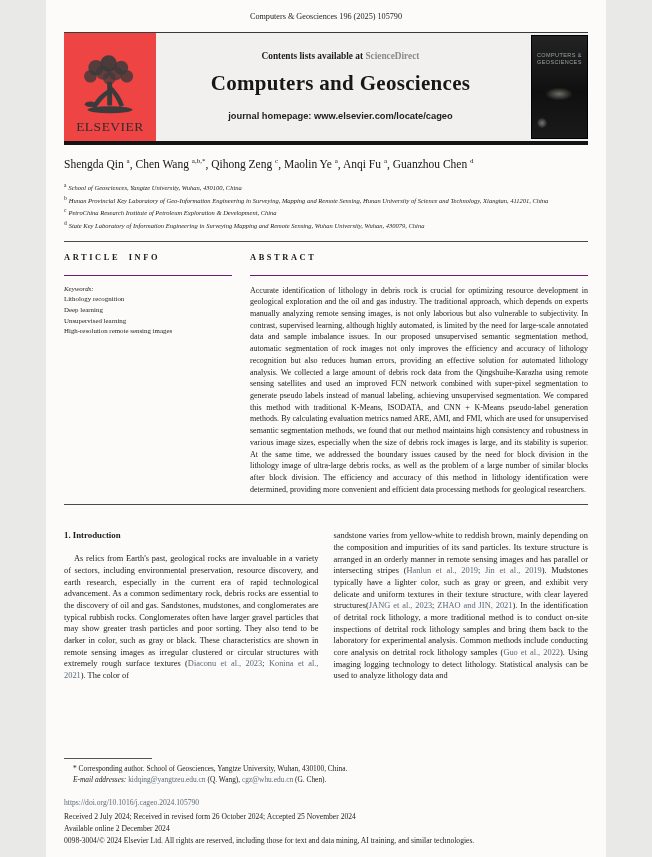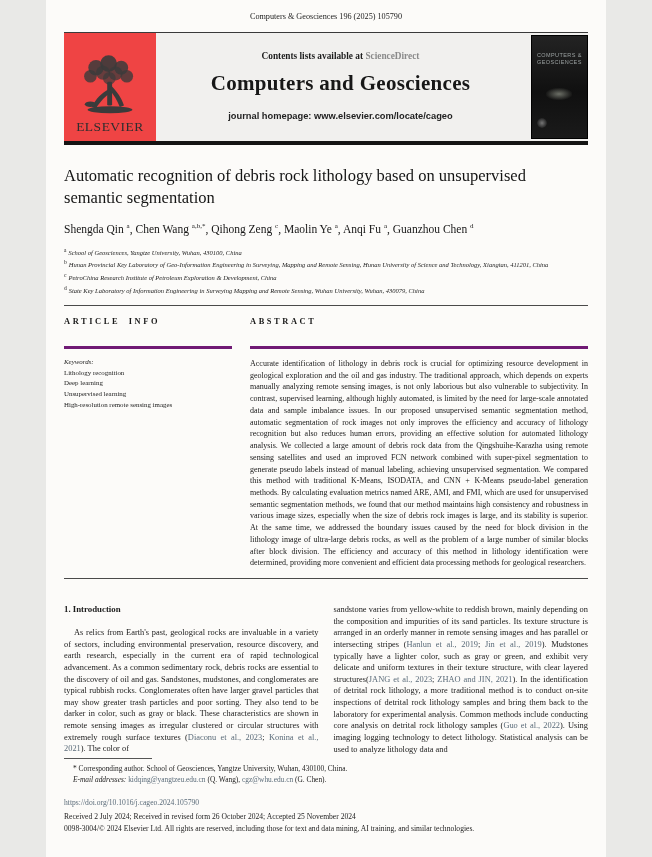"Automatic recognition of debris rock" h1.title { html: <h1>Automatic recognition of debris rock lithology based on unsupervised semantic segmentation</h1> -> none }
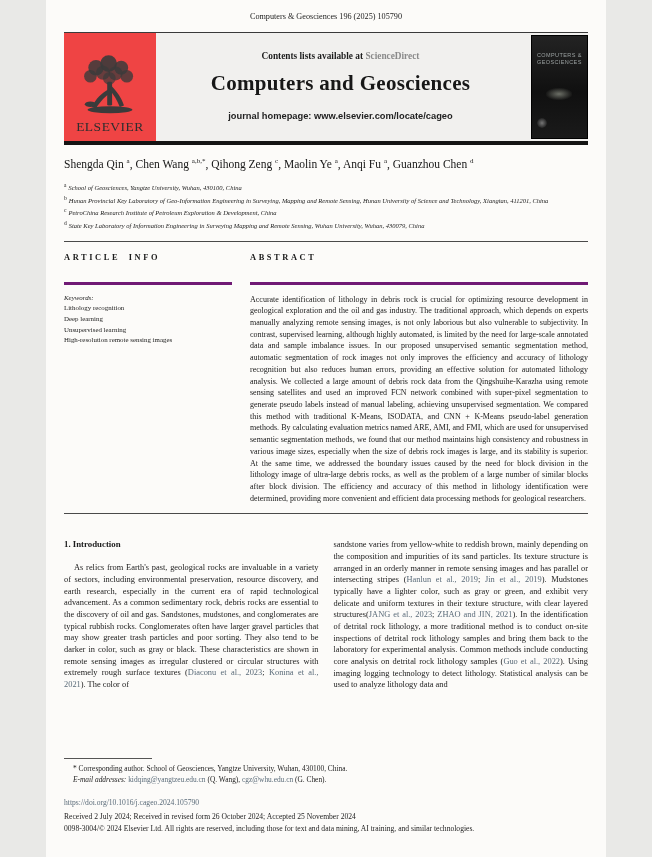"ARTICLE INFO" .col-heading { border-bottom: 3px solid #701a75 -> 1px solid #701a75; padding-bottom: 20px -> 13px }
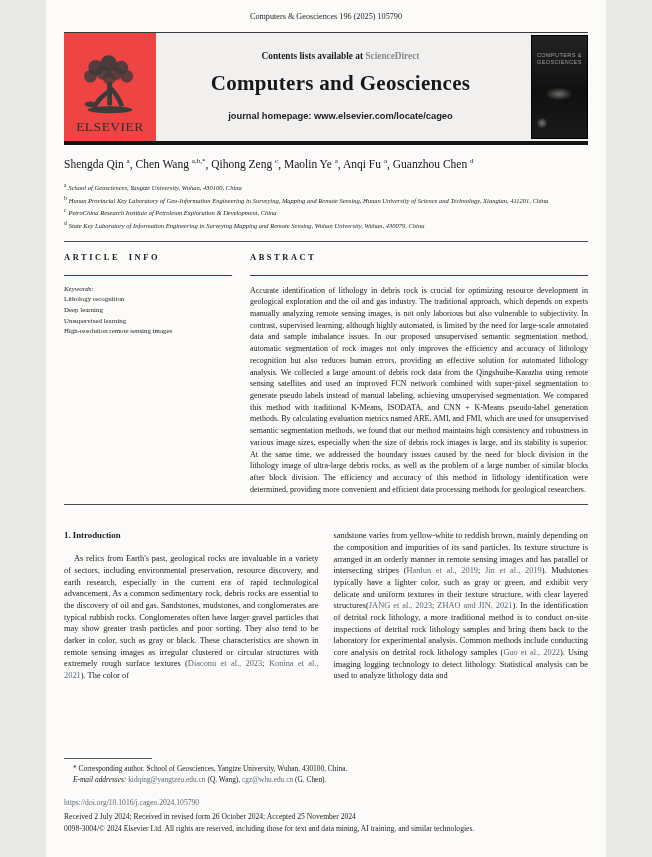"Available online 2 December 2024" div { html: none -> <div>Available online 2 December 2024</div> }
